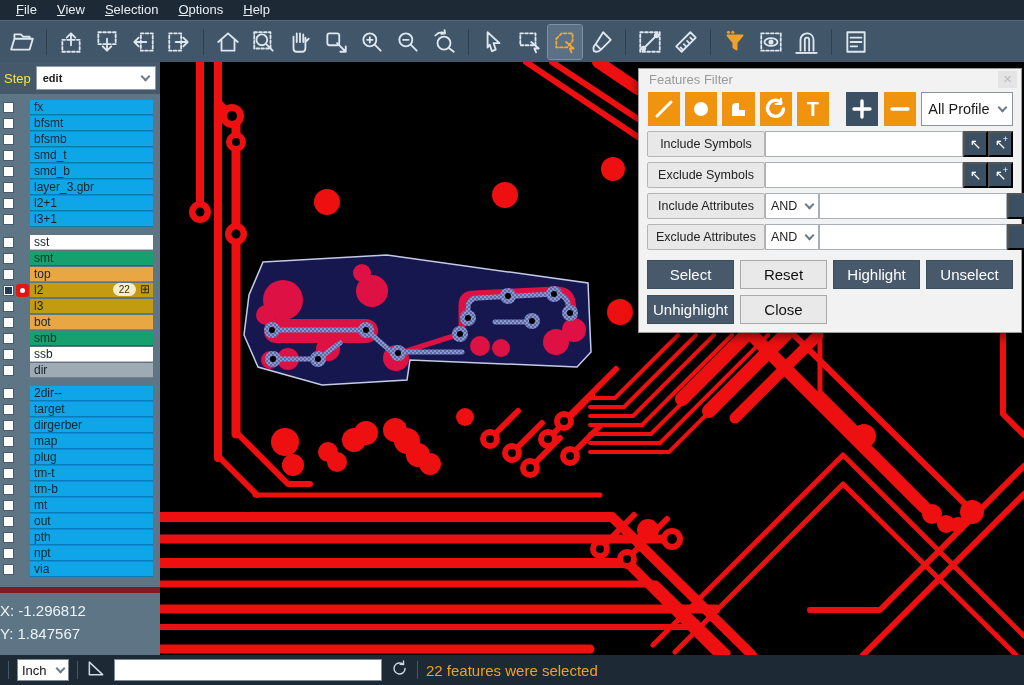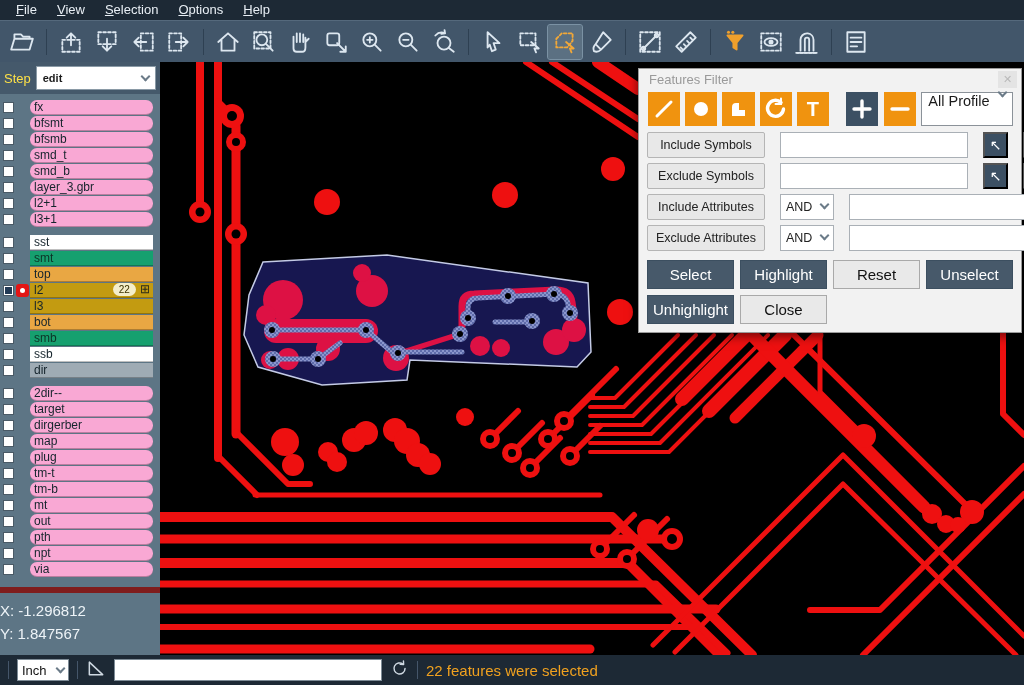"fx" .c-teal { background: #f9a8d4 -> #0ea5e9; border-radius: 7px -> none }
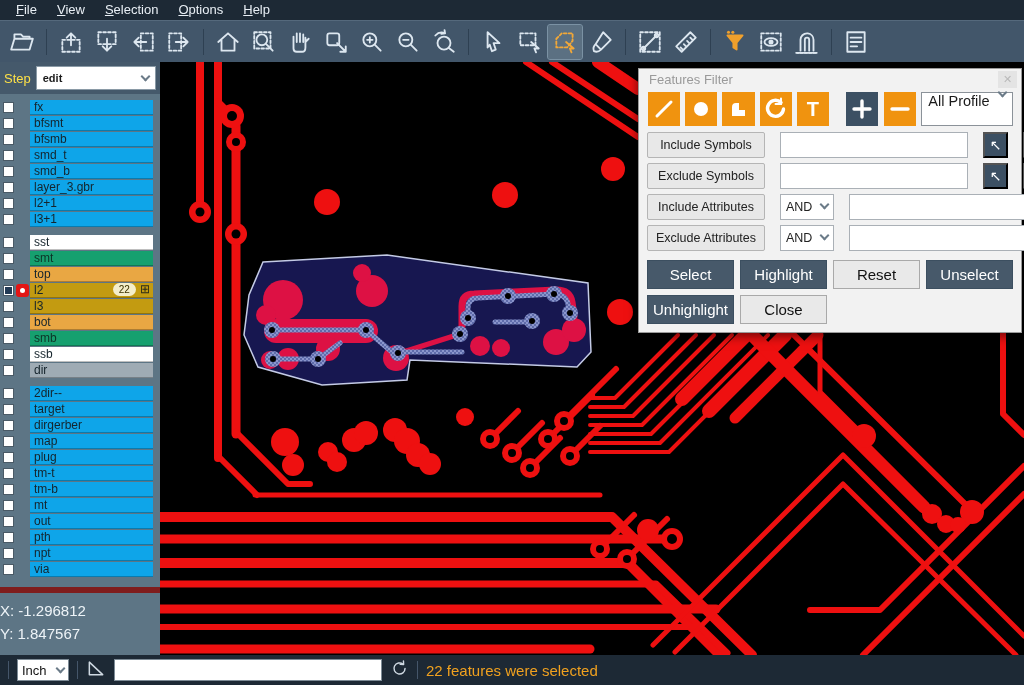"All Profile" .profile { align-items: flex-start -> center }
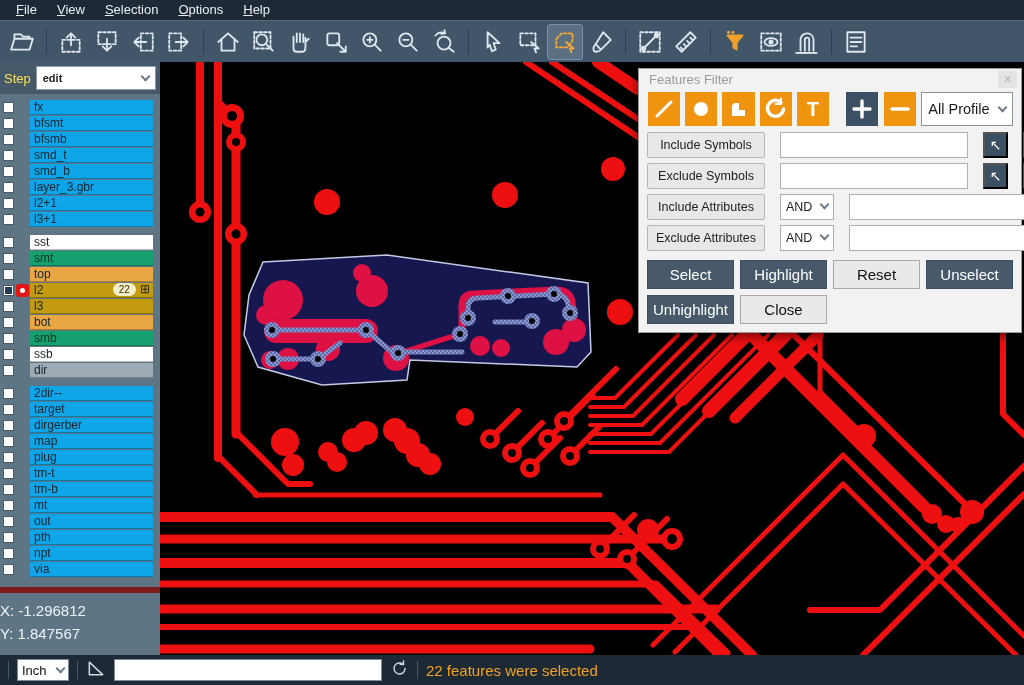"Include Symbols" .frow { align-items: center -> none; gap: 15px -> 0 }
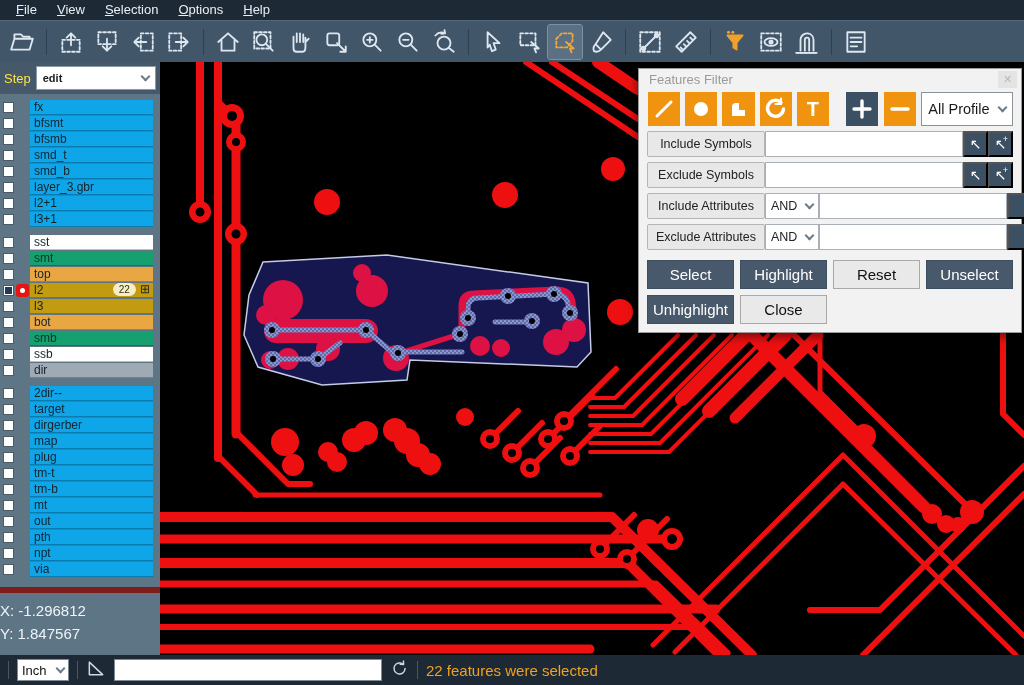"Highlight" button.dbtn { order: before "Reset" -> after "Reset" }
